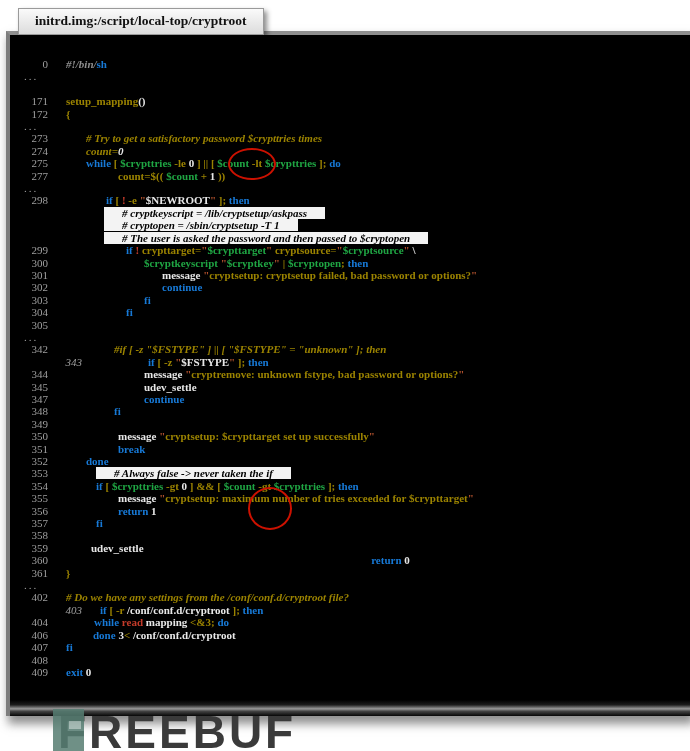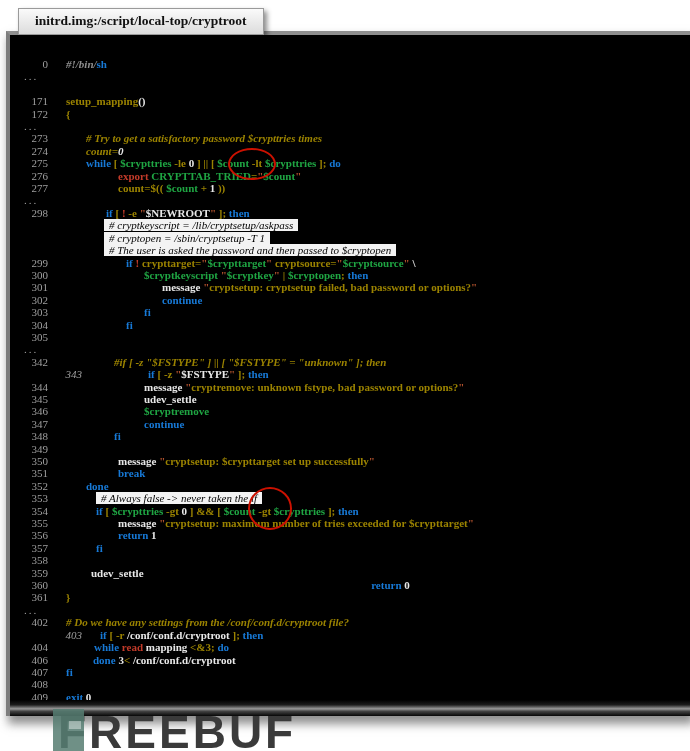"276" div.row { html: <div><span>276</span><span><span>export </span><span>CRYPTTAB_TRIED</span><span>=</span><span>"</span><span>$count</span><span>"</span></span></div> -> none }
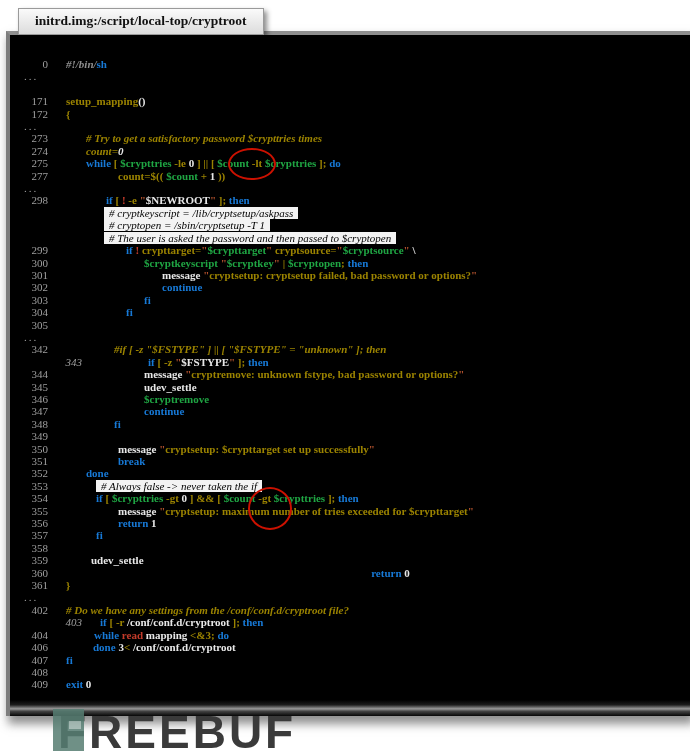"# cryptkeyscript =" .t-h { font-weight: normal -> bold; padding: 0 5px -> 0 18px }
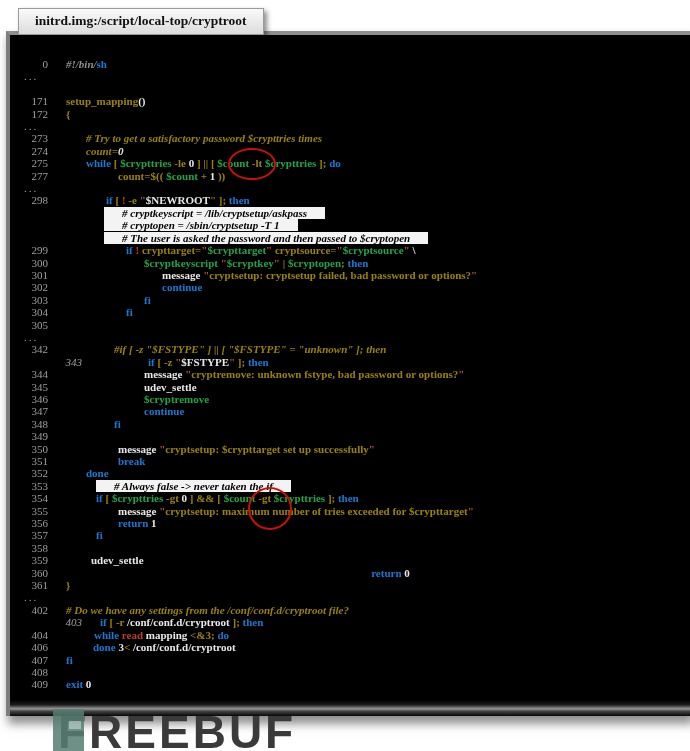"346" div.row { html: <div><span>346</span><span><span>$cryptremove</span></span></div> -> none }
